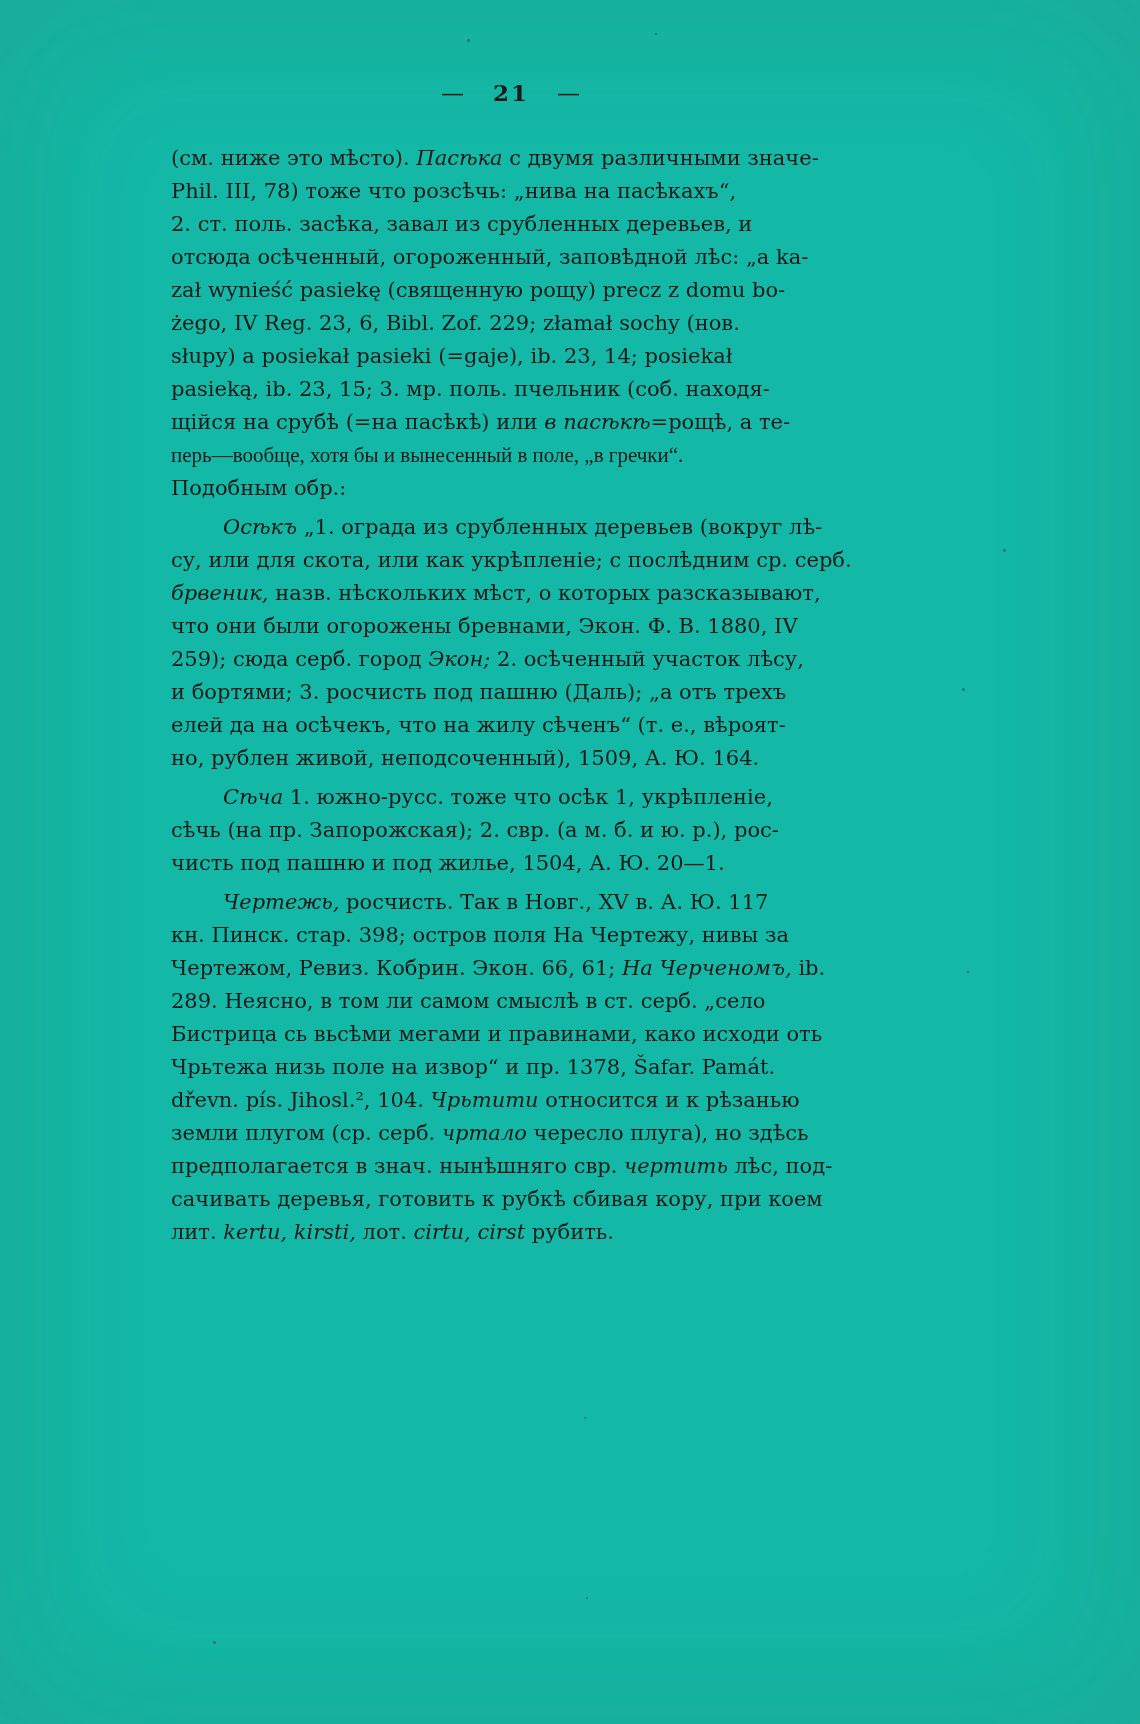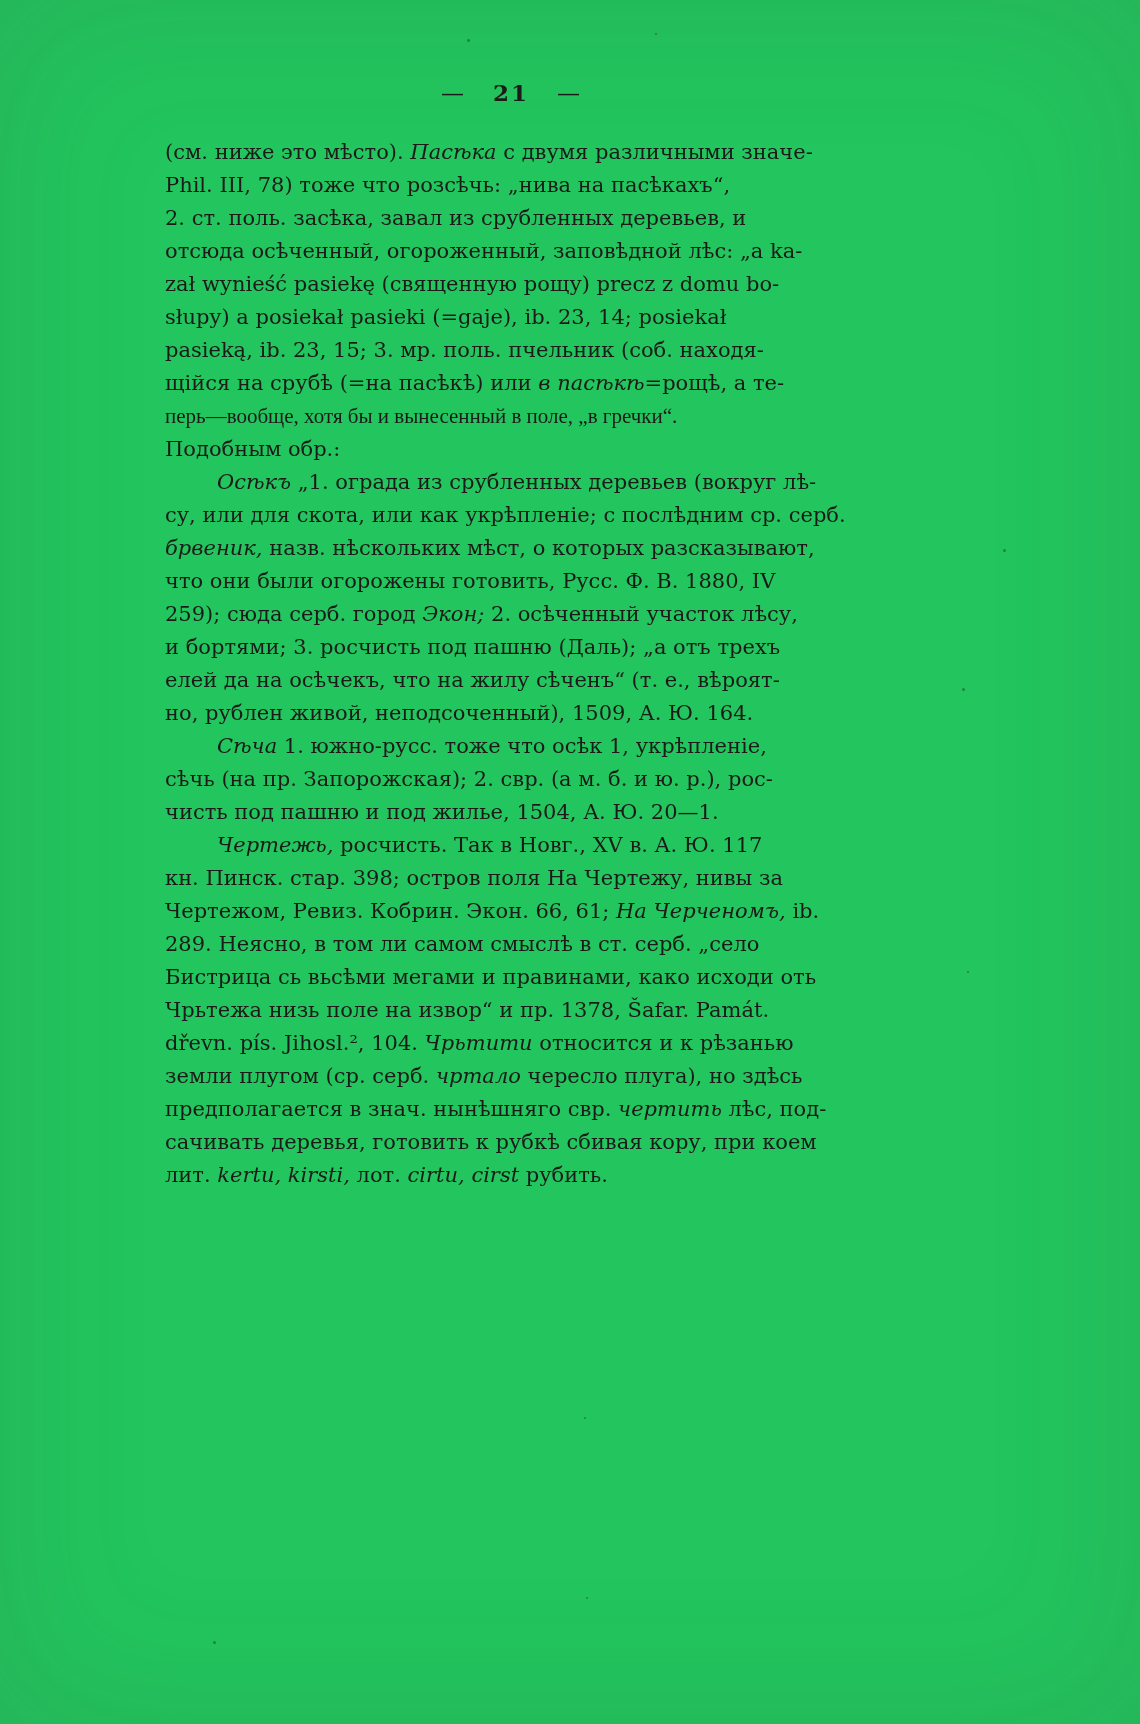"— 21 —" .page { background: #22c55e -> #14b8a6 }
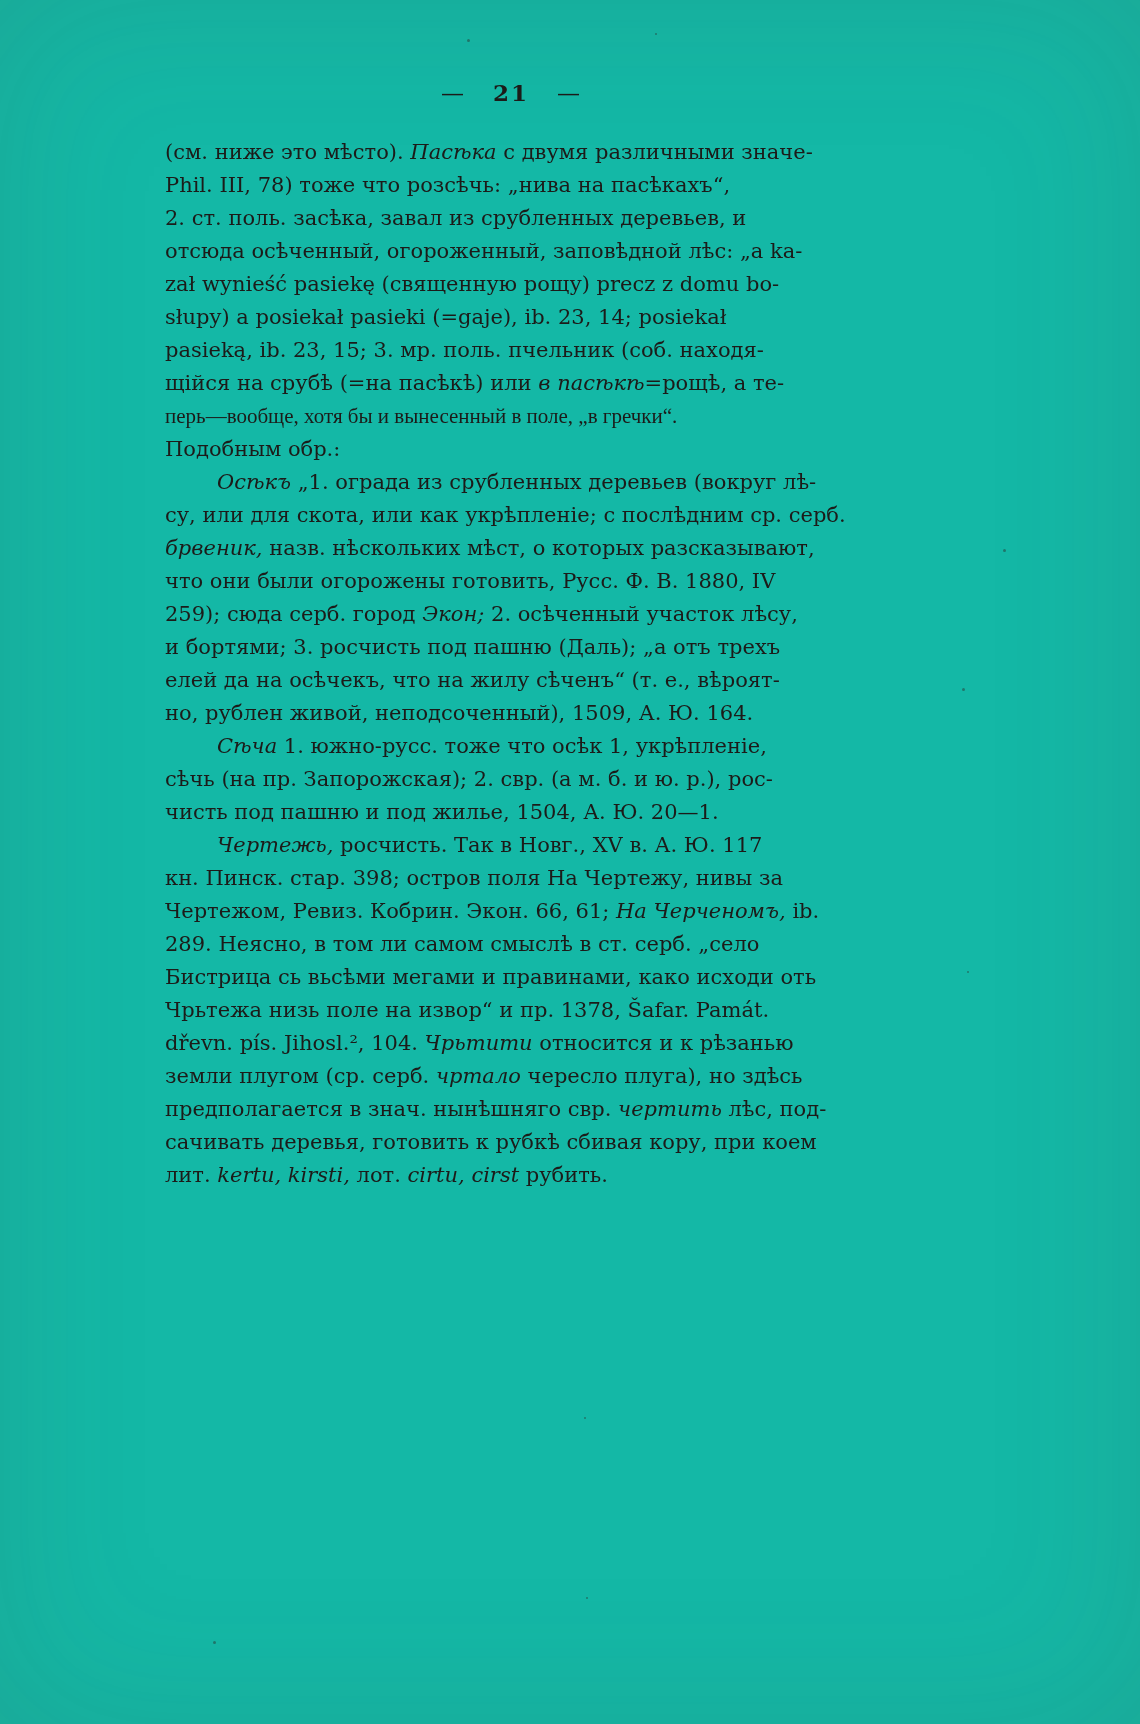"(см. ниже это мѣсто). Пасѣка" .paragraph { margin: 0 -> 6px }
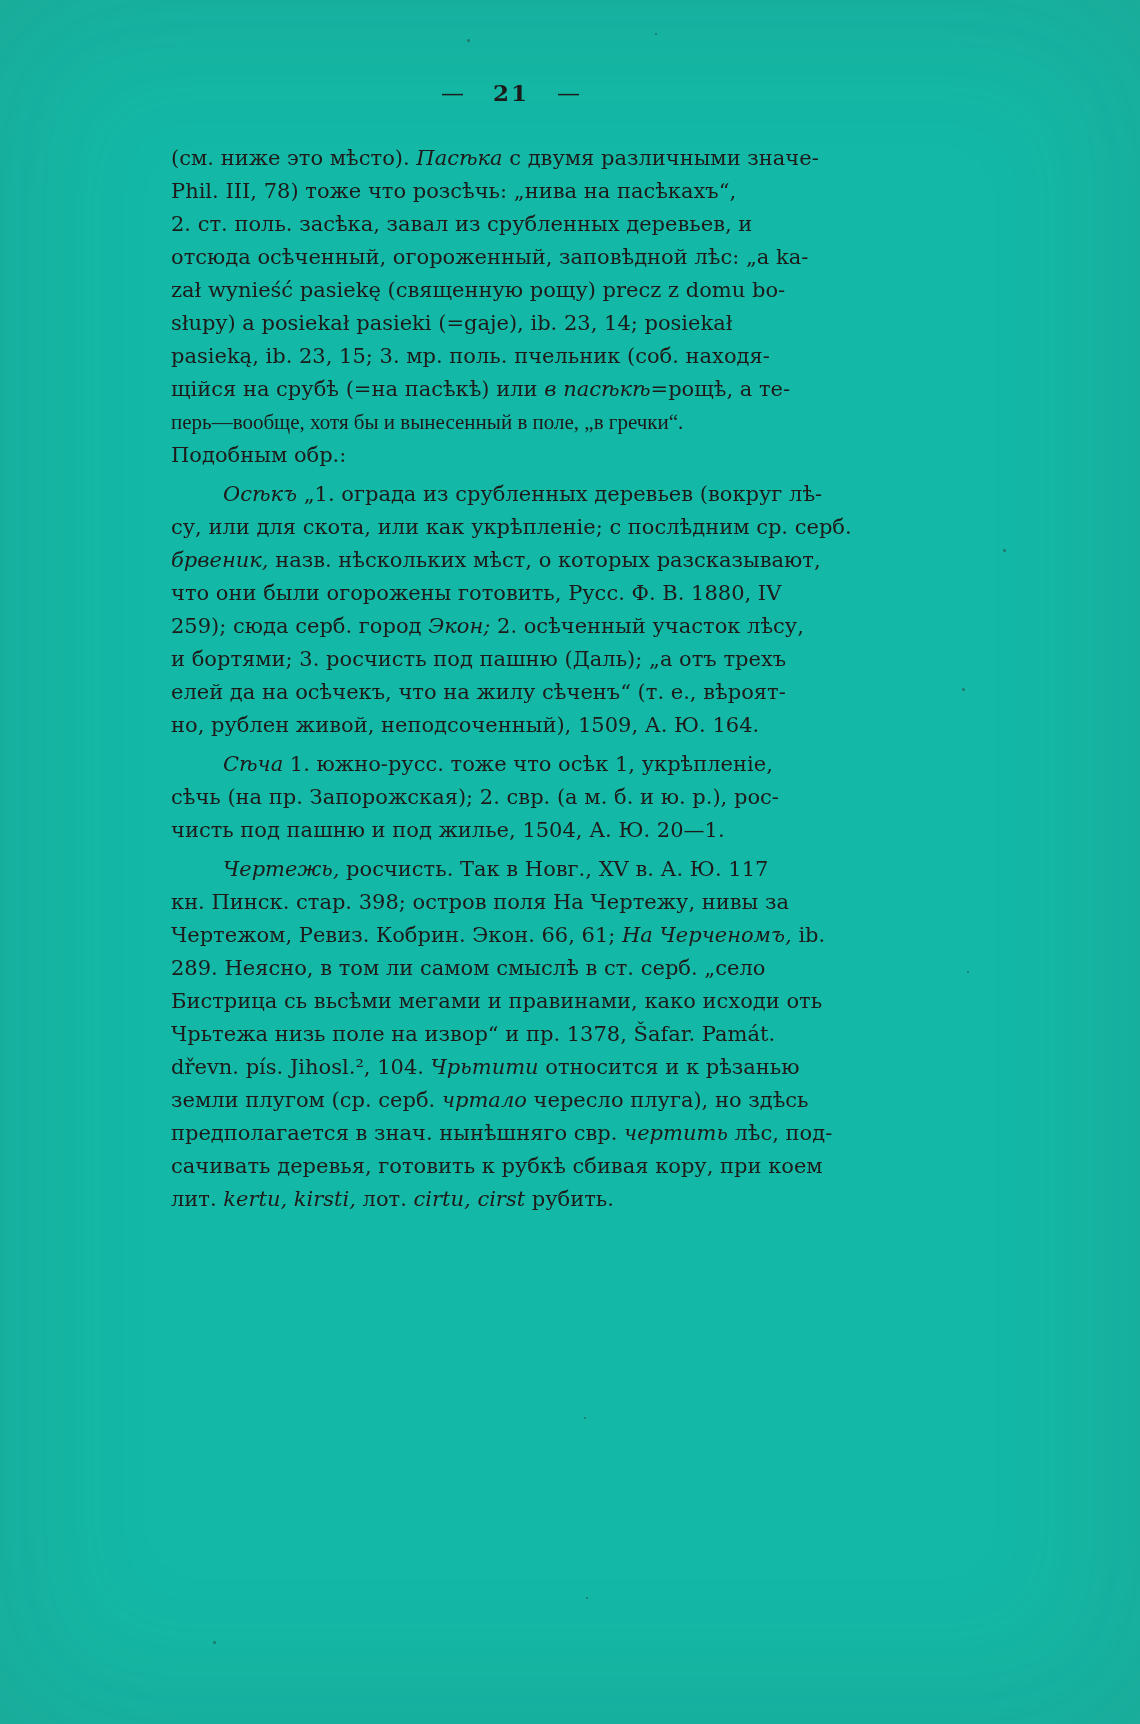"żego, IV Reg. 23, 6," div.line { html: none -> <div><span>żego, IV Reg. 23, 6, Bibl. Zof. 229; złamał sochy (нов.</span></div> }
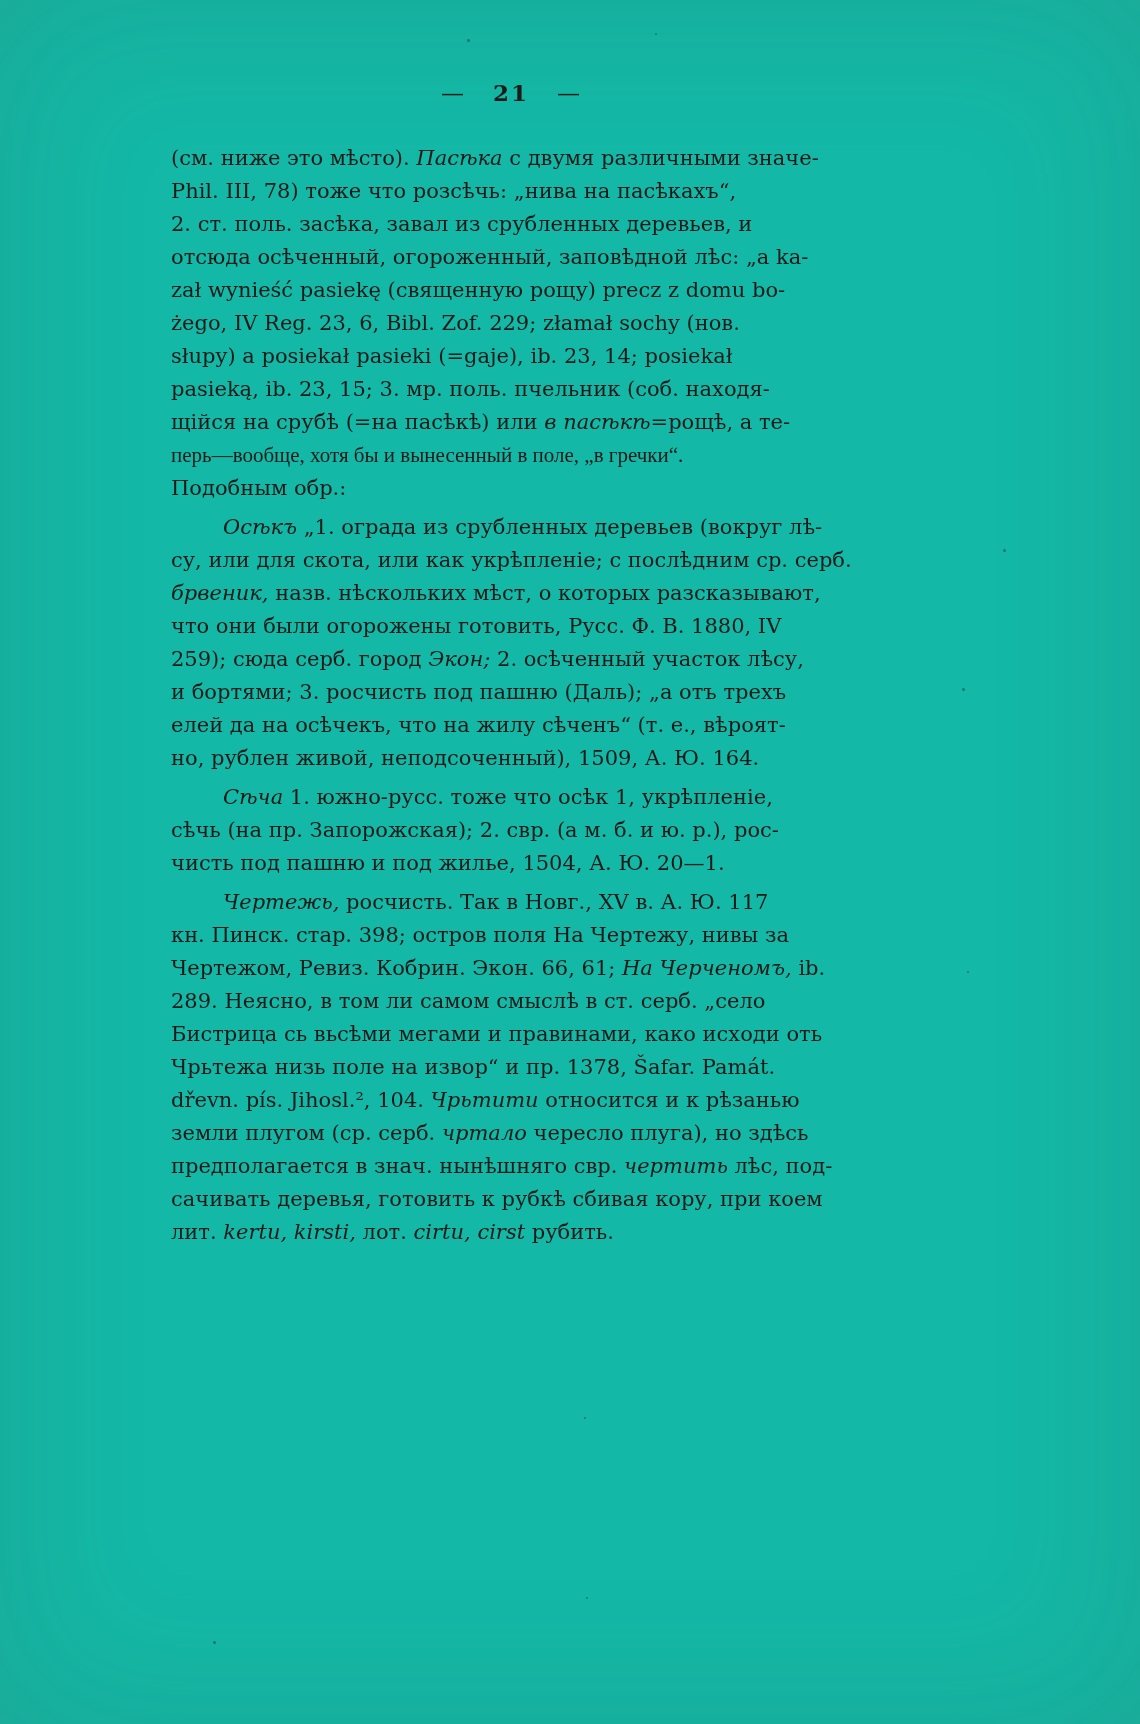"что они были огорожены готовить," span { text: готовить, Русс -> бревнами, Экон }
